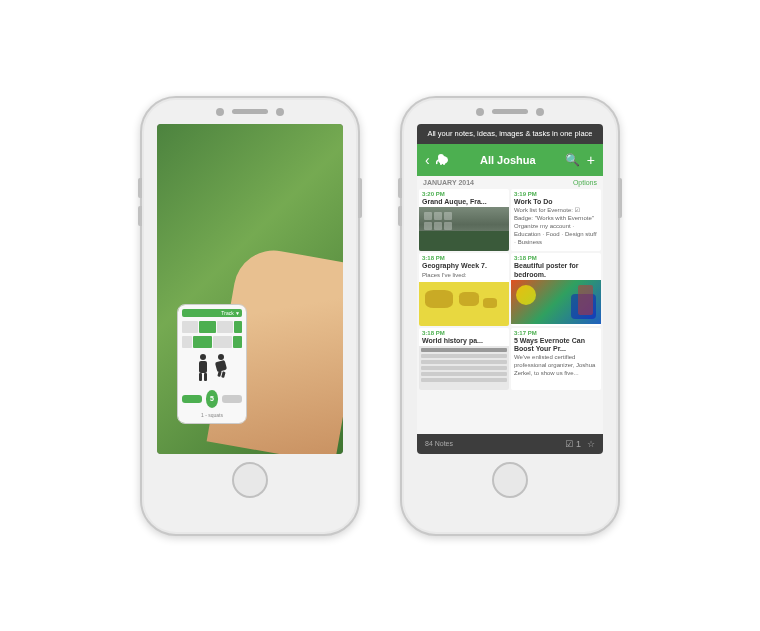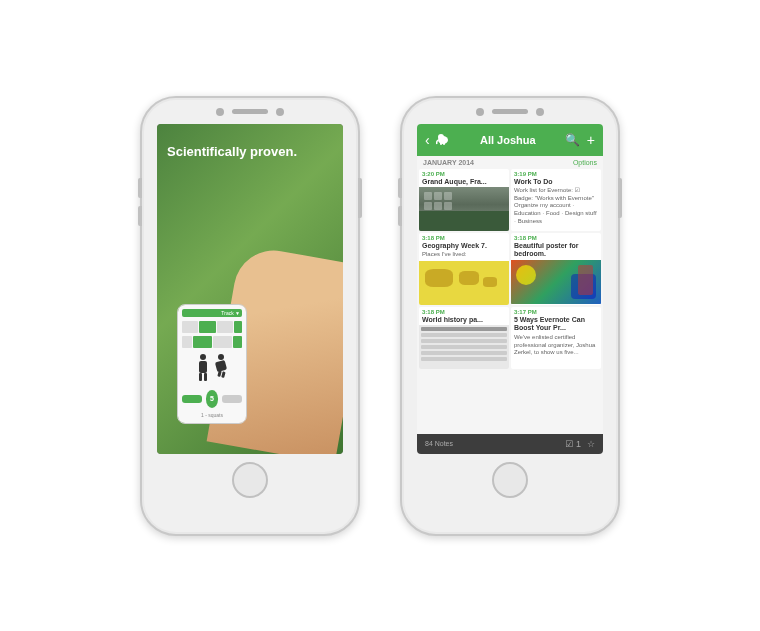"All your notes, ideas, images" div.evernote-promo { html: none -> <div> <span>All your notes, ideas, images &amp; tasks in one place</span> </div> }
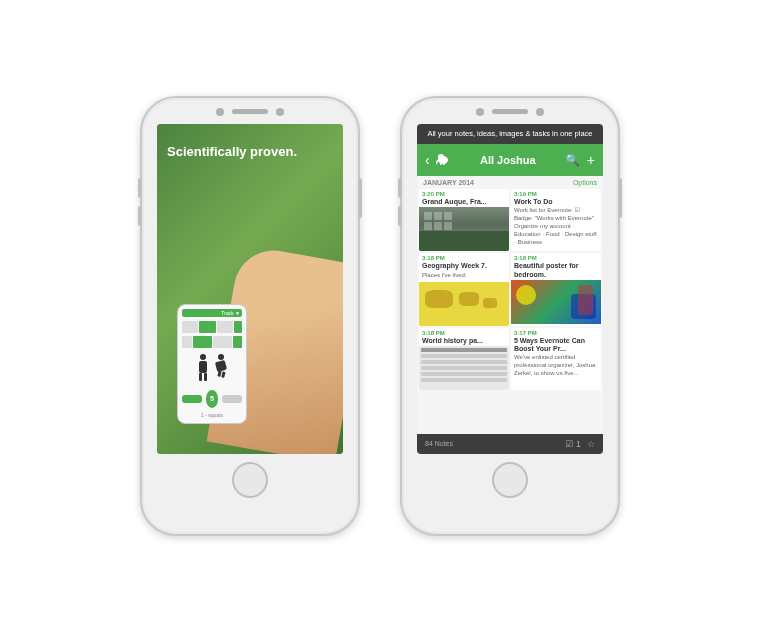"Scientifically proven." div.fitness-title { html: <div>Scientifically proven.</div> -> none }
